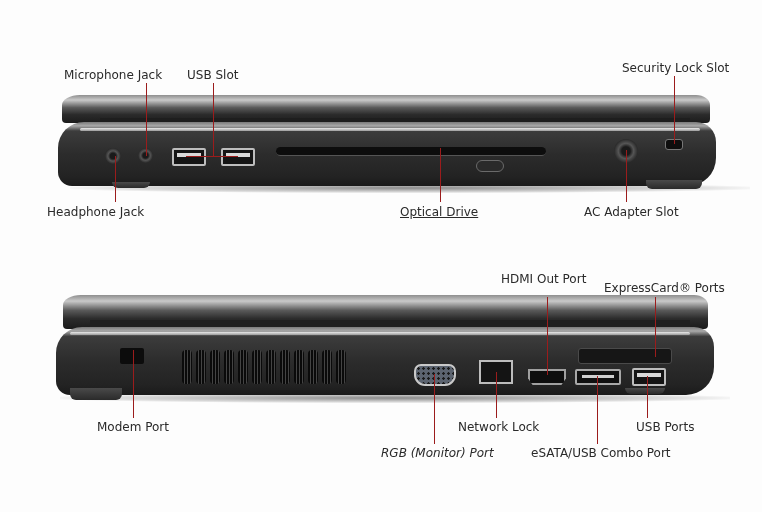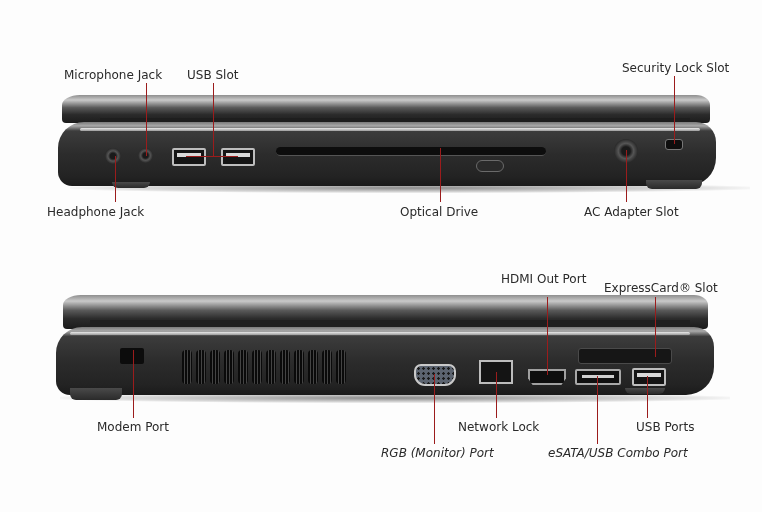"Optical Drive" span.label { text-decoration: none -> underline }
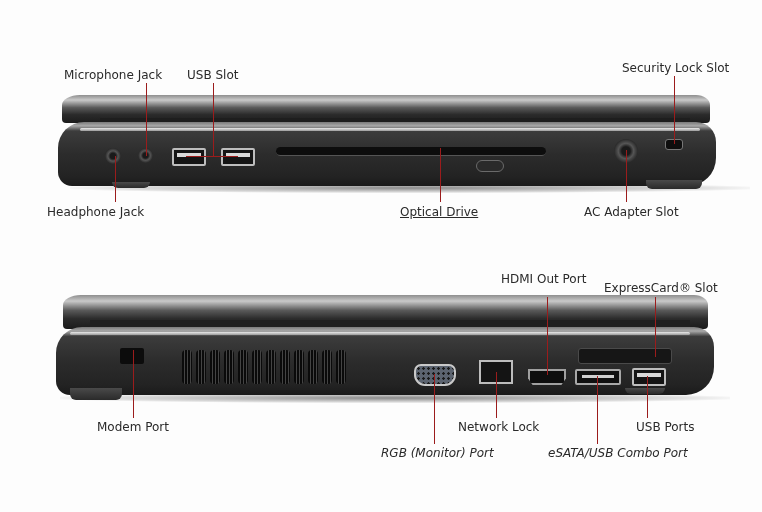"ExpressCard® Slot" span.label { text: Slot -> Ports }
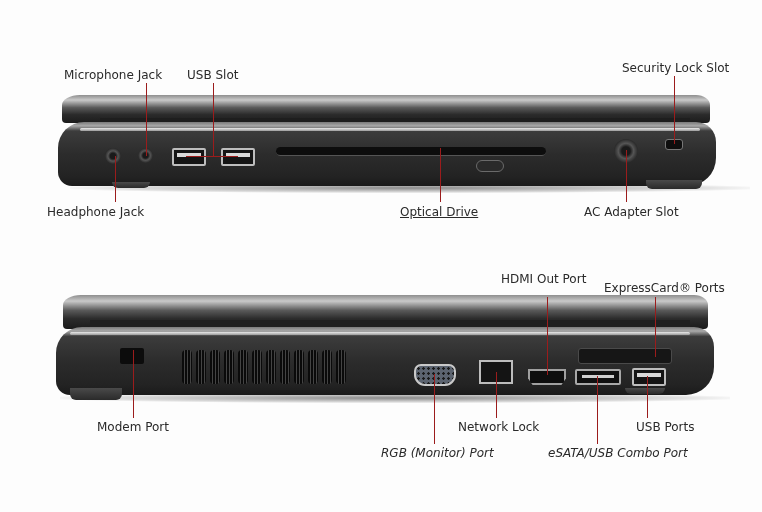"eSATA/USB Combo Port" span.label { font-style: italic -> none; left: 548px -> 531px }
